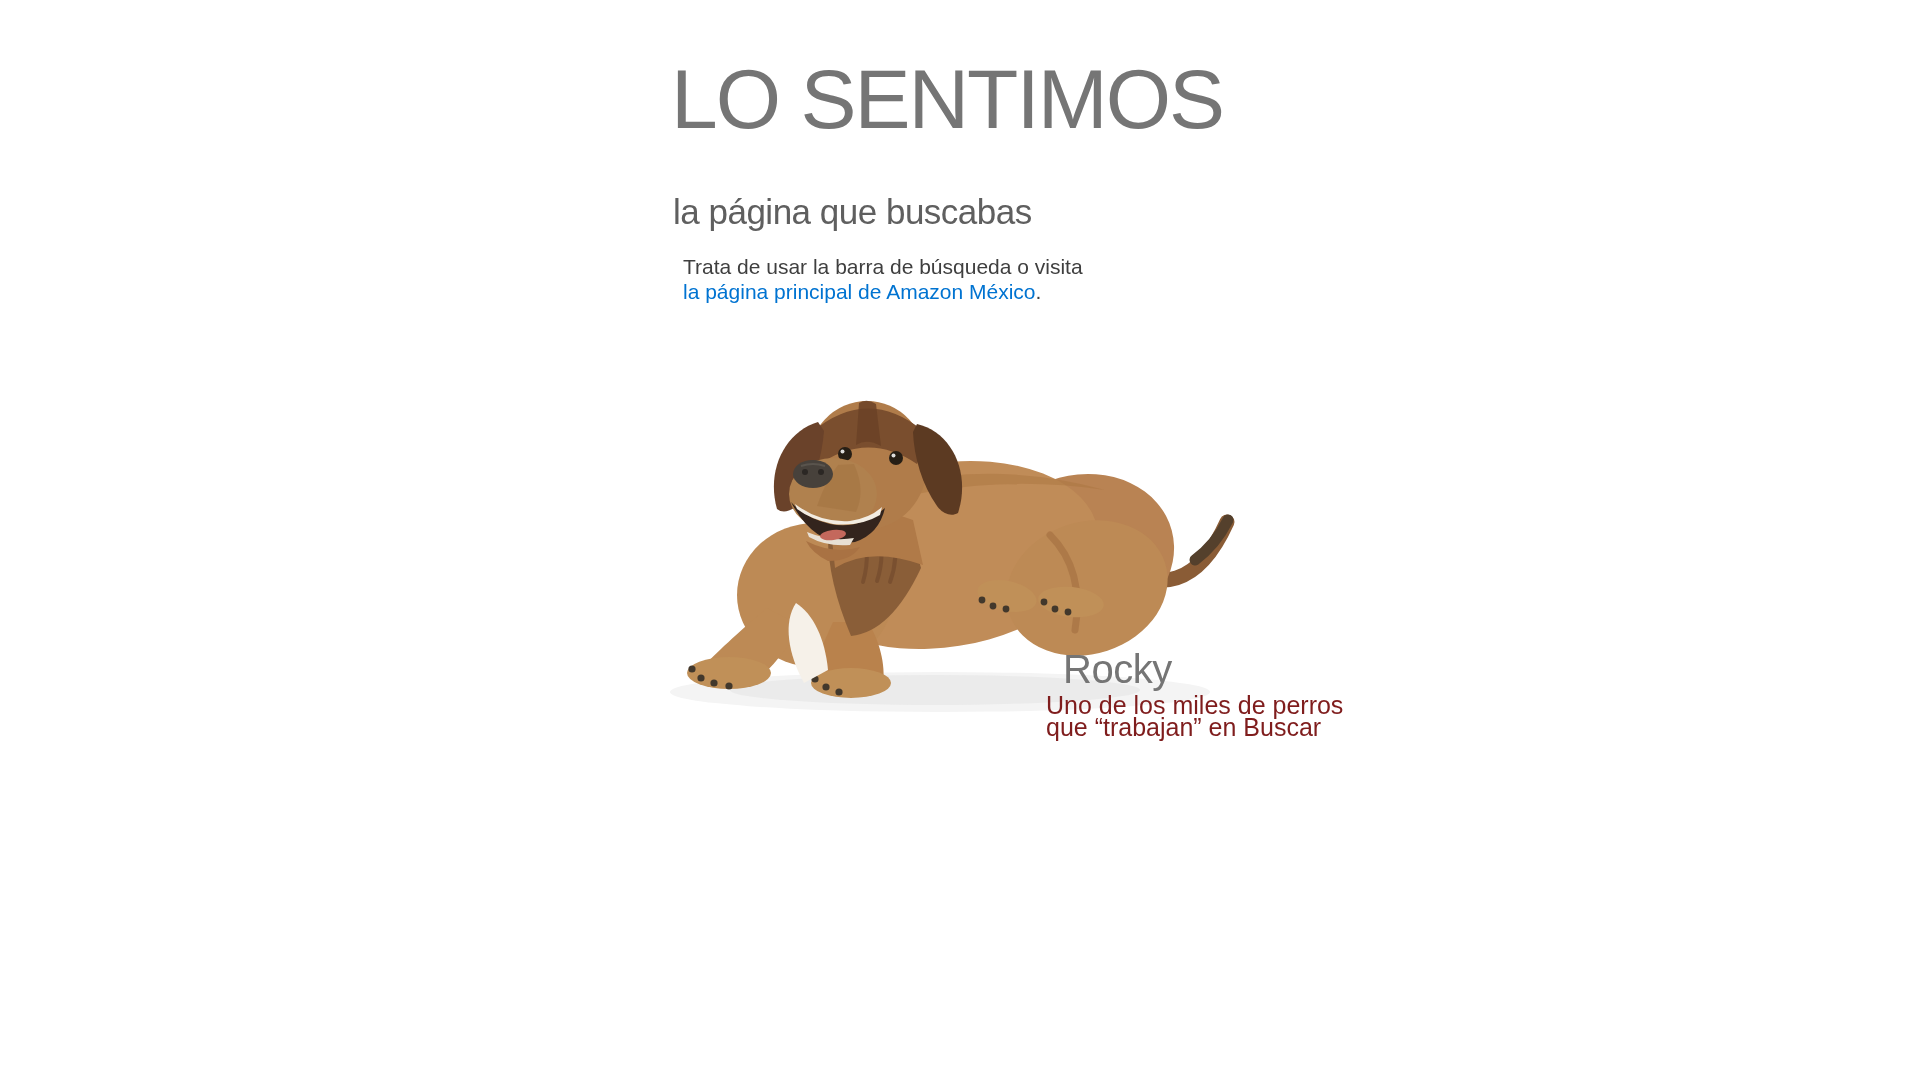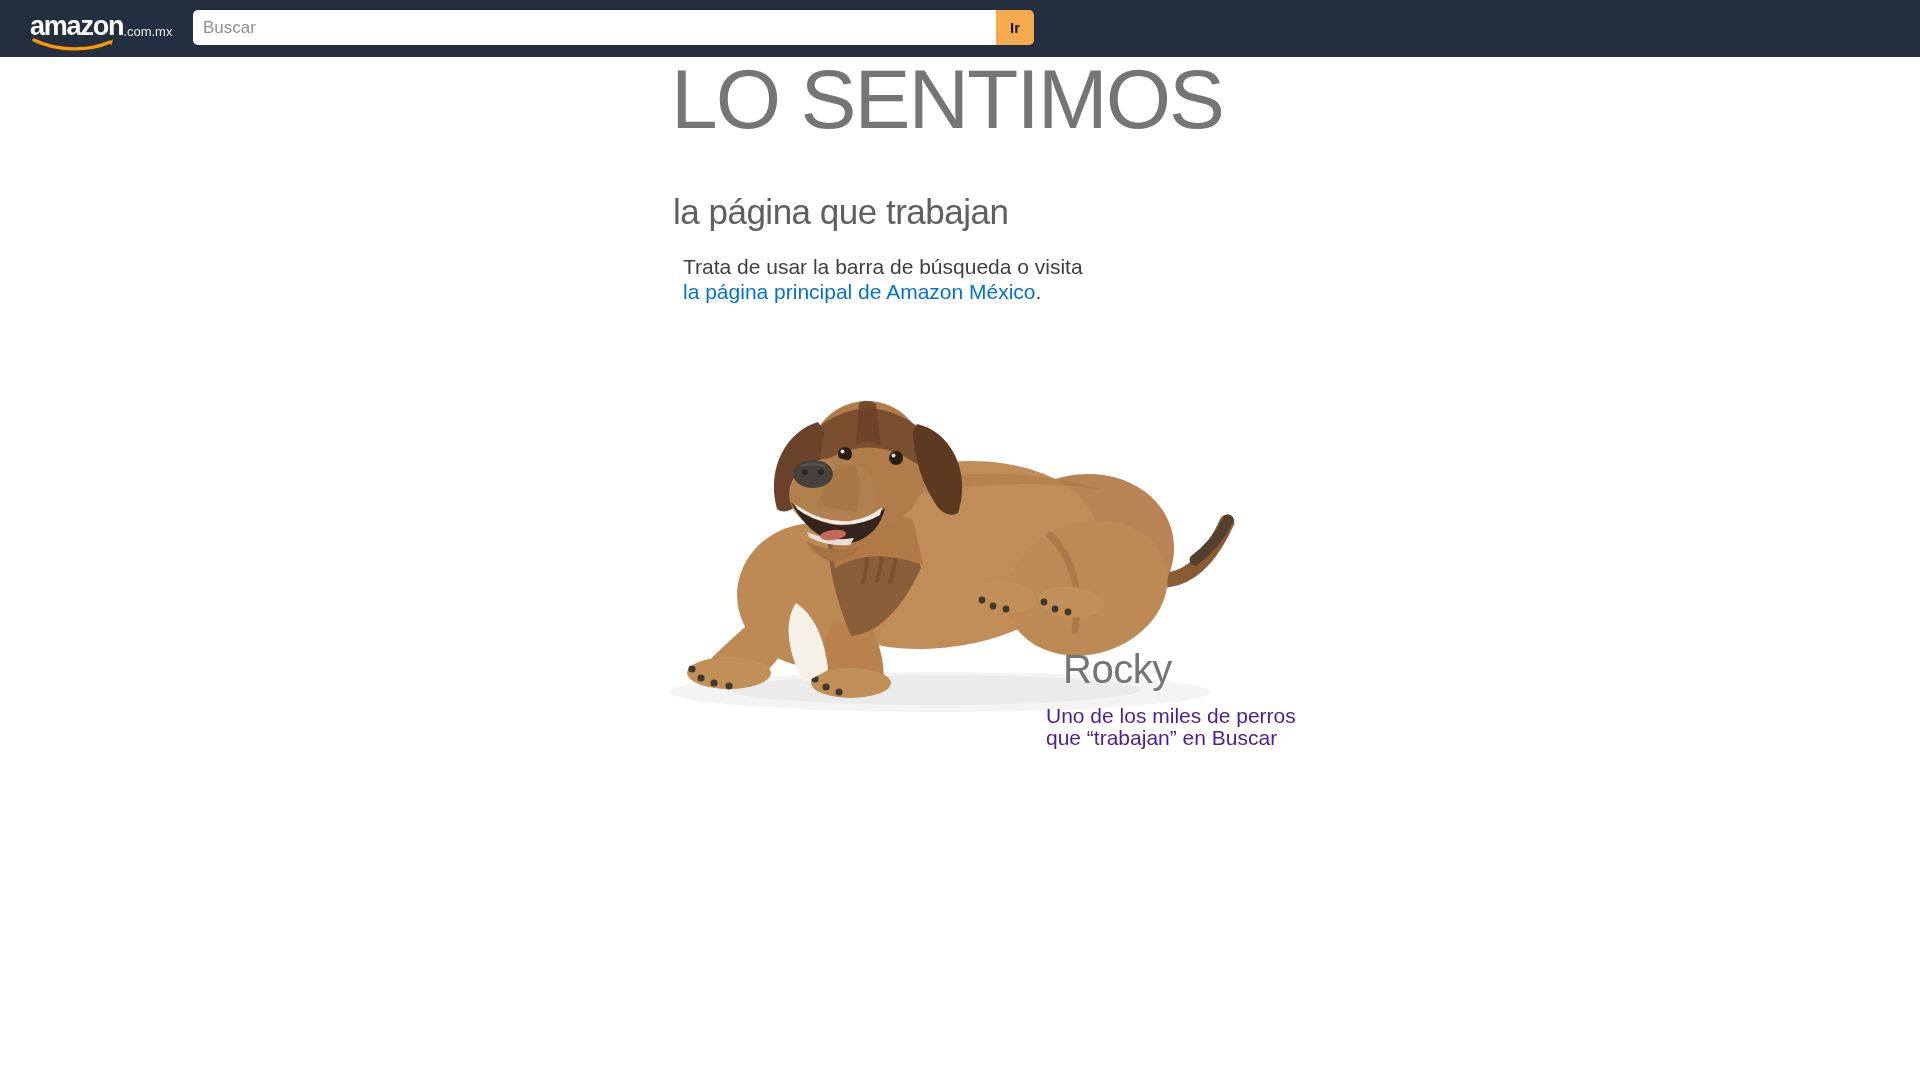"amazon" header.site-header { html: <header> <a> <span> <span>amazon</span> <svg> <path></path> <path></path> </svg> </span> <span>.com.mx</span> </a> <form> <input> <button>Ir</button> </form> </header> -> none }
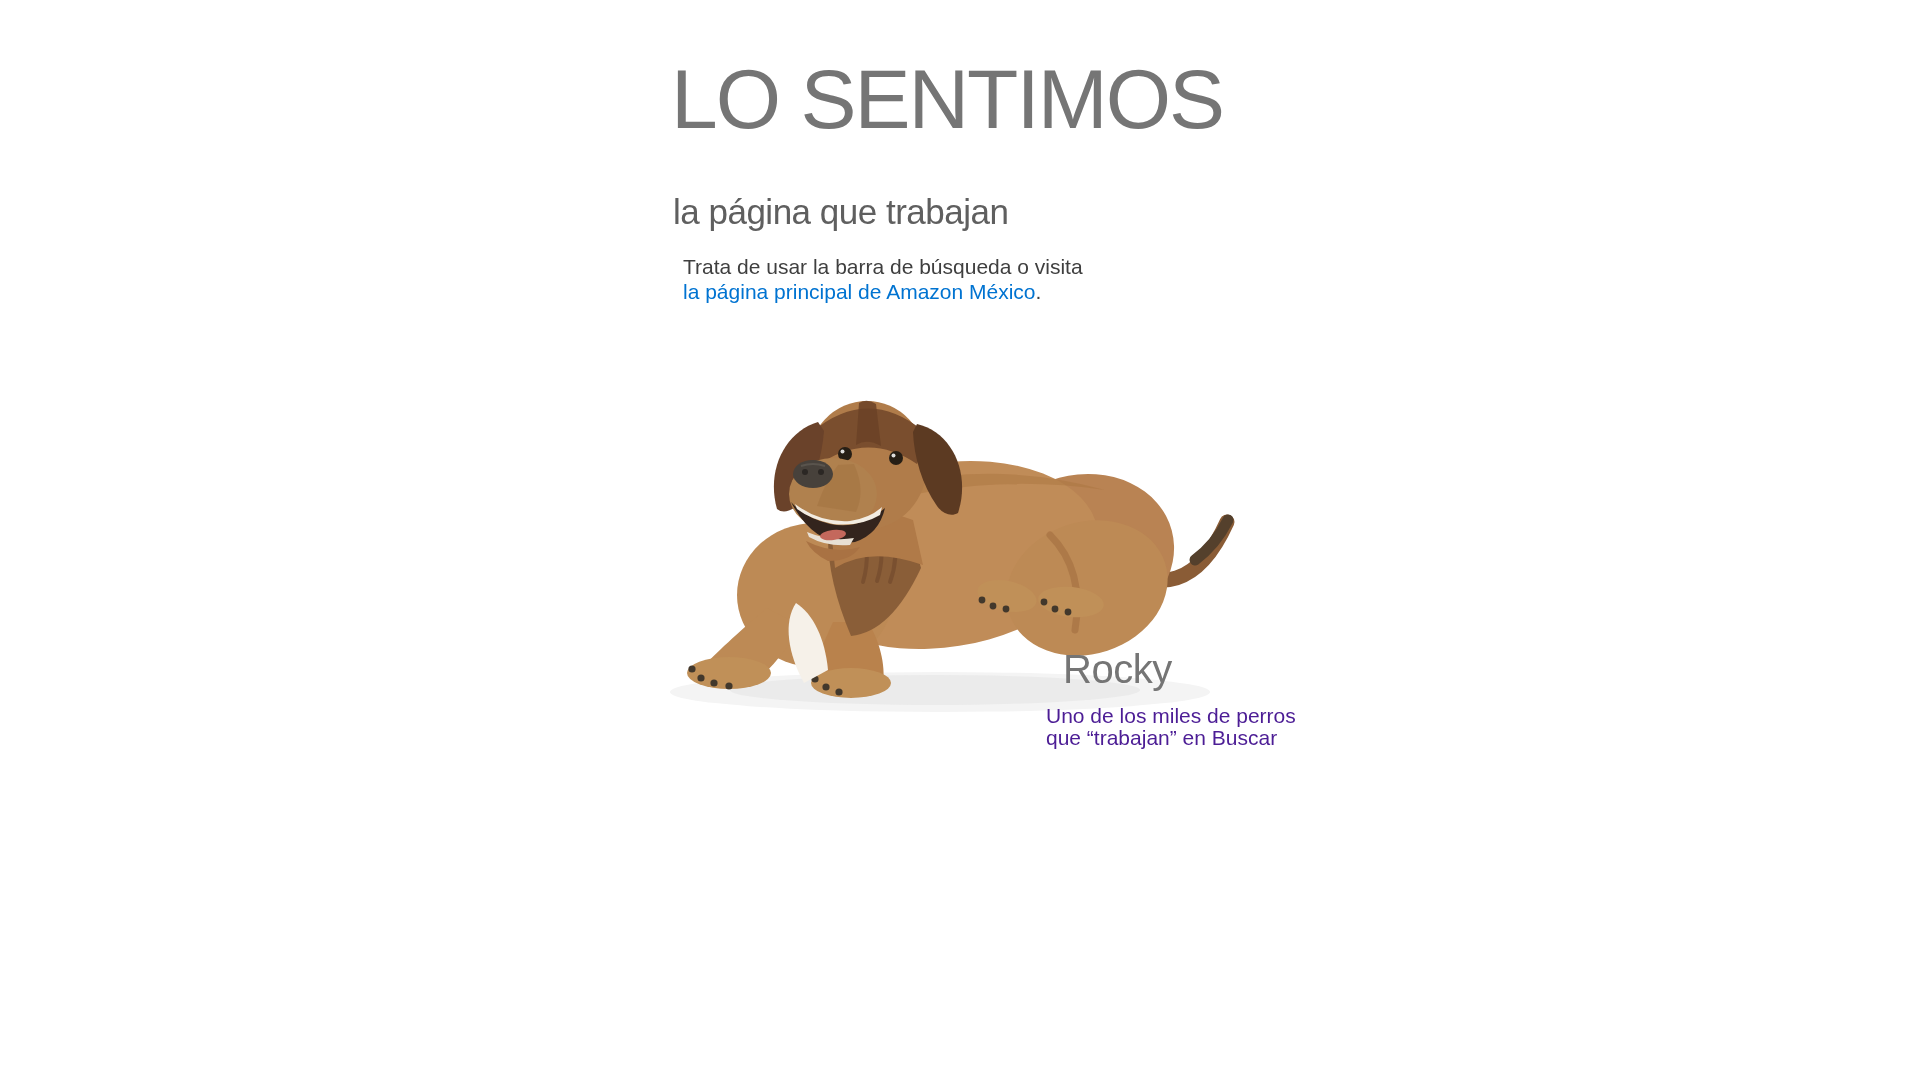"la página que trabajan" span { text: trabajan -> buscabas }
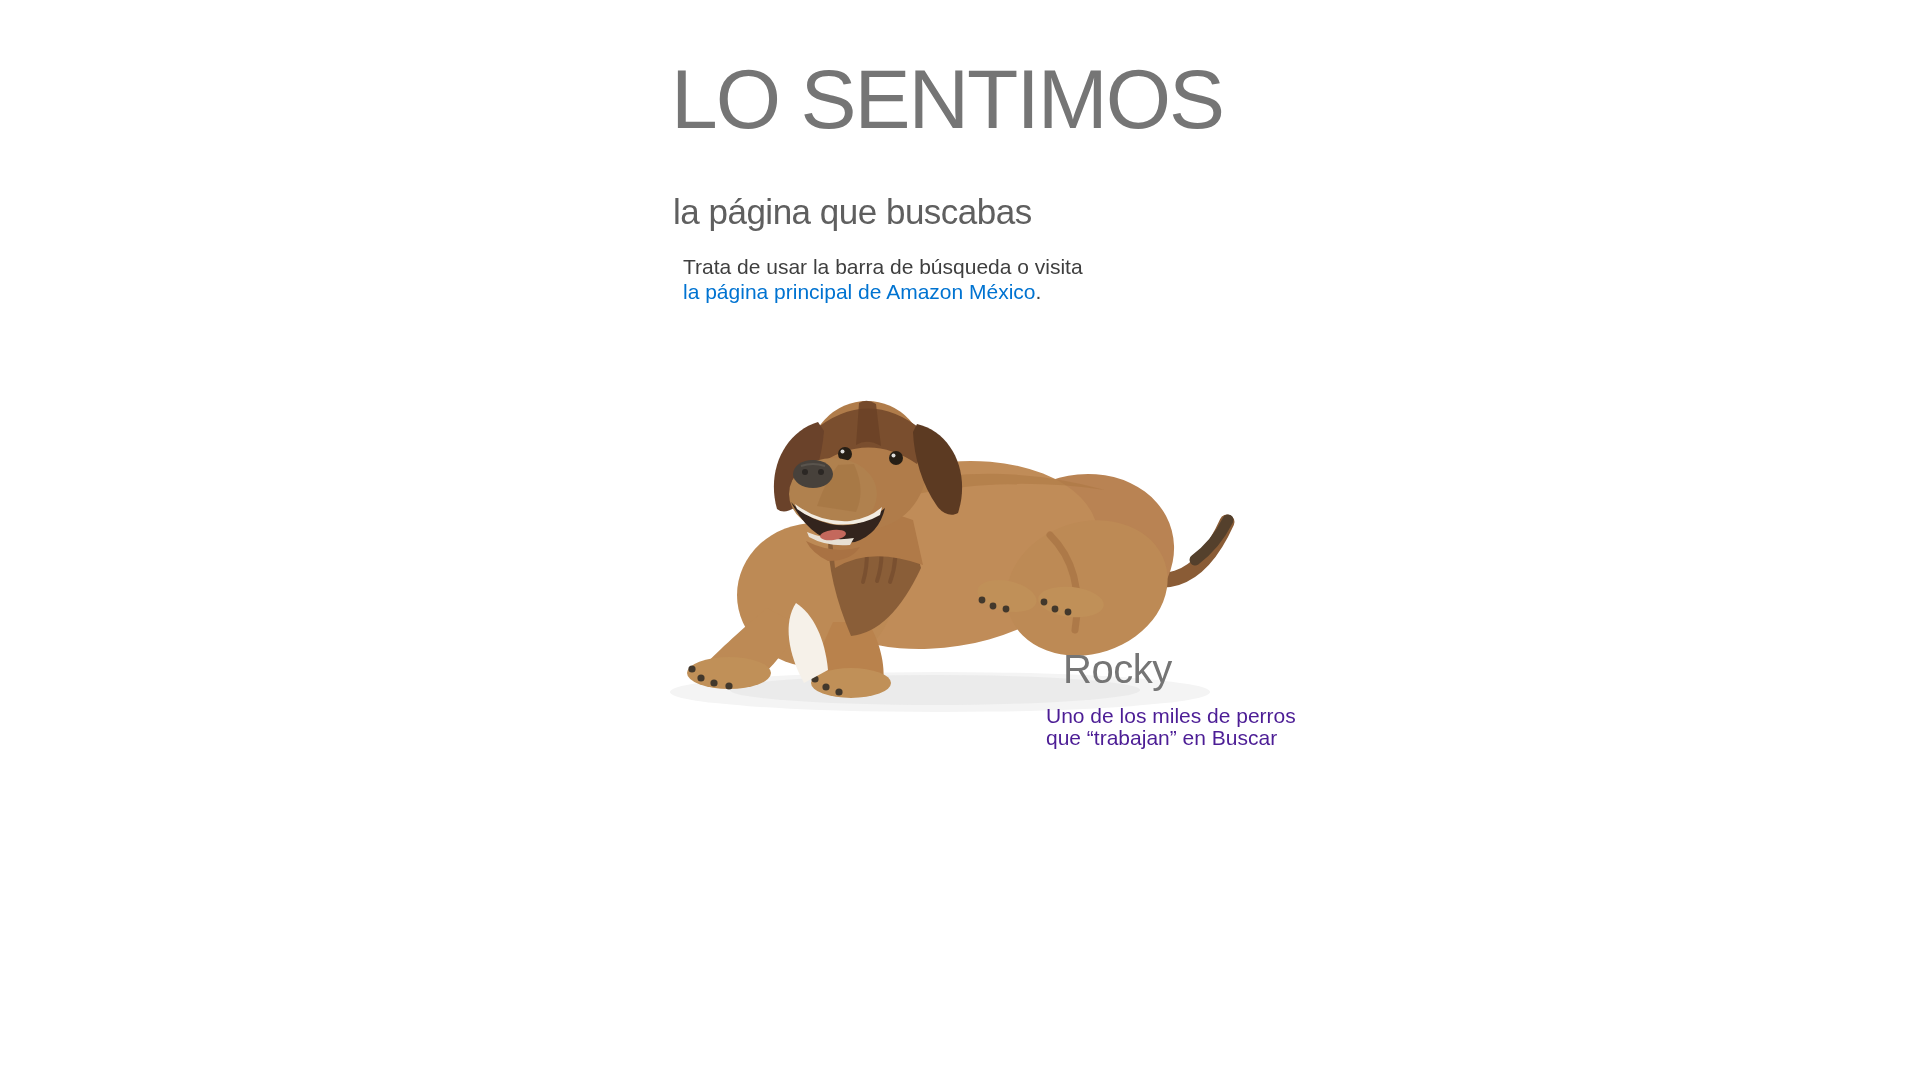"Uno de los miles de" .dog-sub { color: #4c1d95 -> #7f1d1d; font-size: 21px -> 25px; margin-top: 15px -> 4px }
